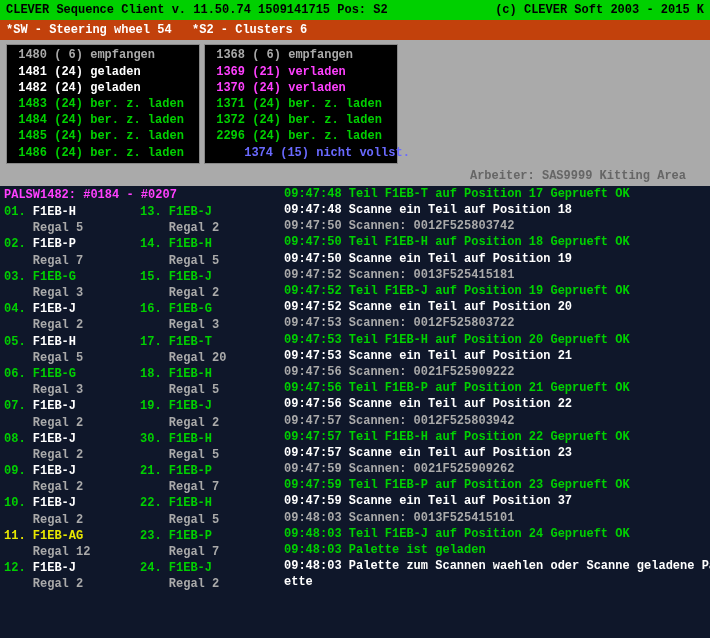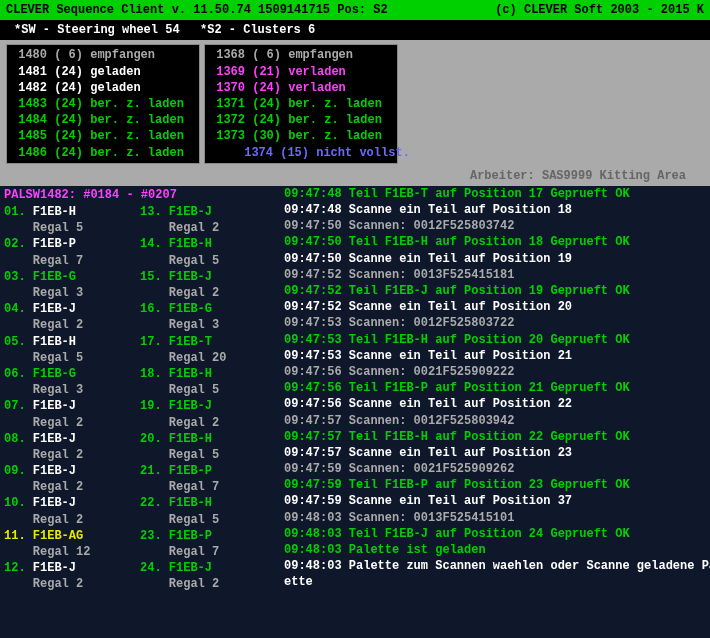"*SW - Steering wheel 54" .panel-heads { background: #000000 -> #c2410c; padding: 2px 14px -> 2px 6px }
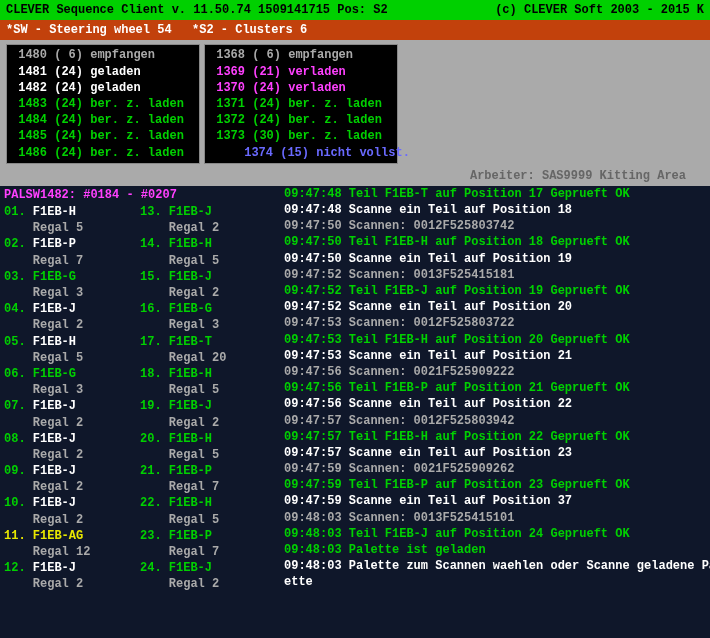"1373 (30) ber. z. laden" div.seq-row { text: 1373 (30 -> 2296 (24 }
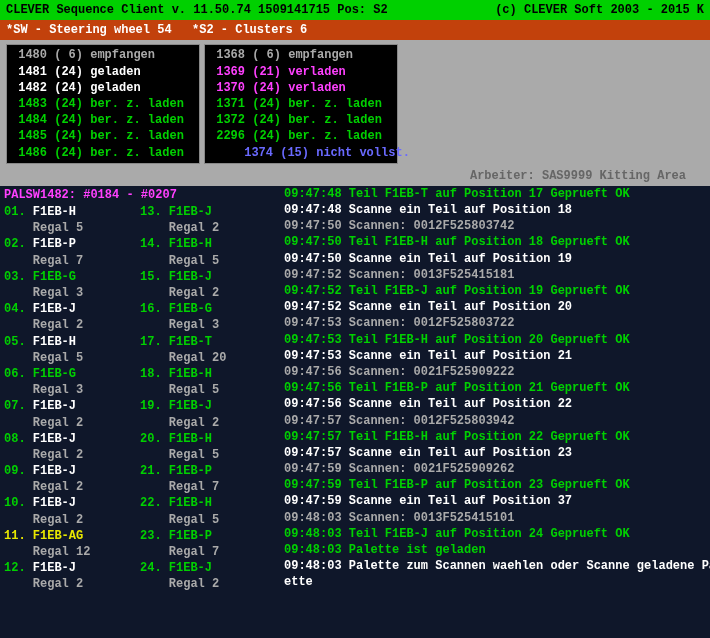"20." span.part-num { text: 20 -> 30 }
